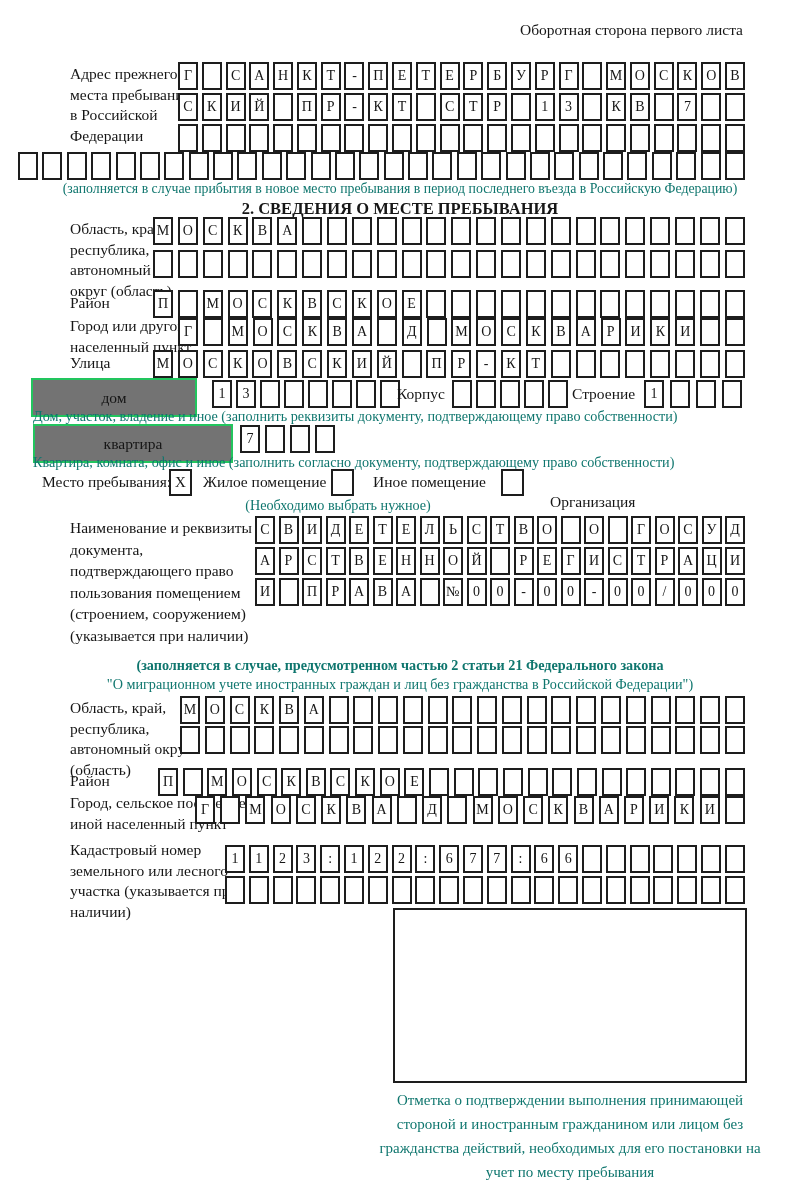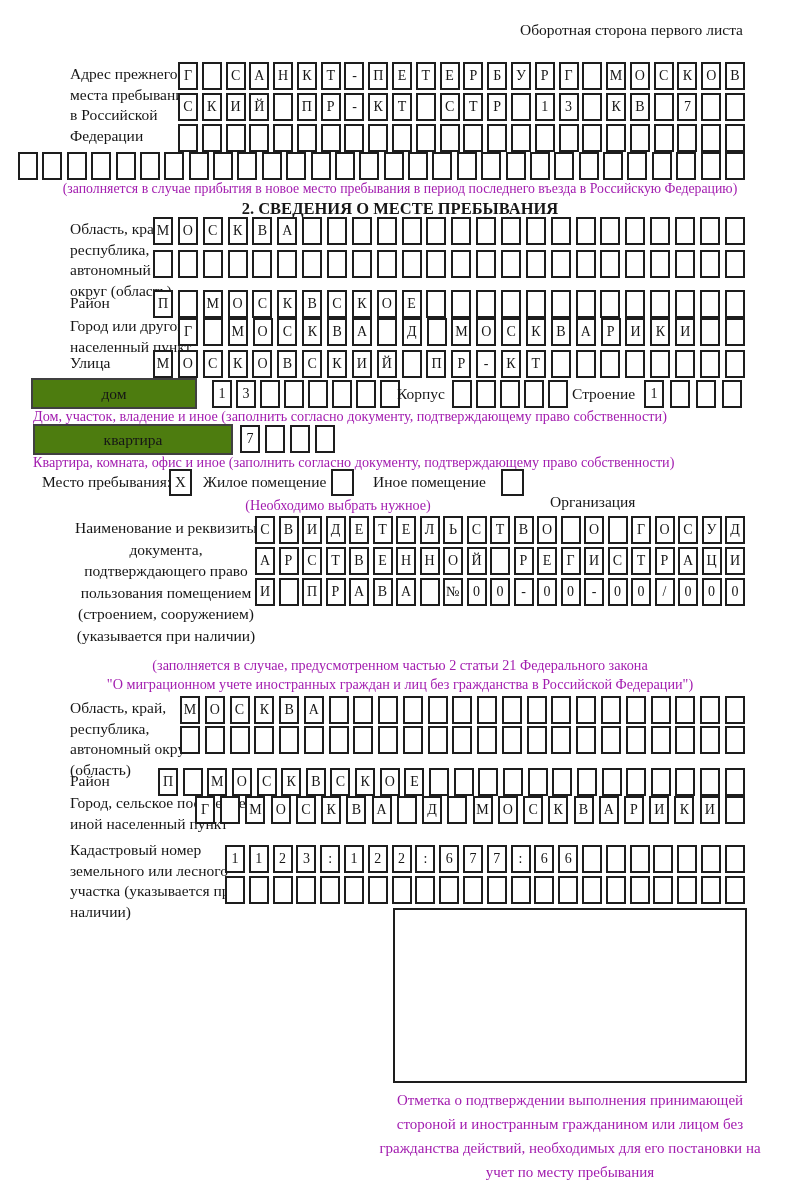"(заполняется в случае прибытия в" .cap { color: #a21caf -> #0f766e }
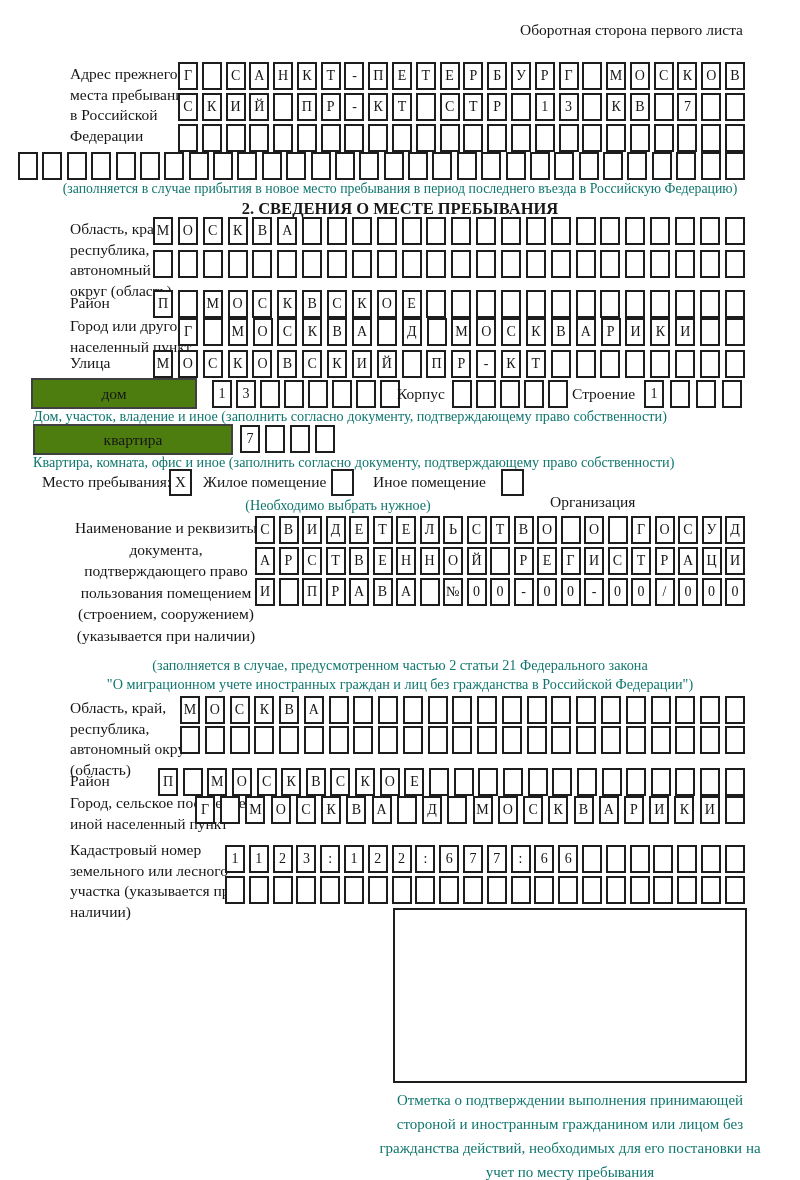"дом" .wbox { background: #4d7c0f -> #737373; border: 2px solid #404040 -> 2px solid #22c55e; height: 31px -> 39px }
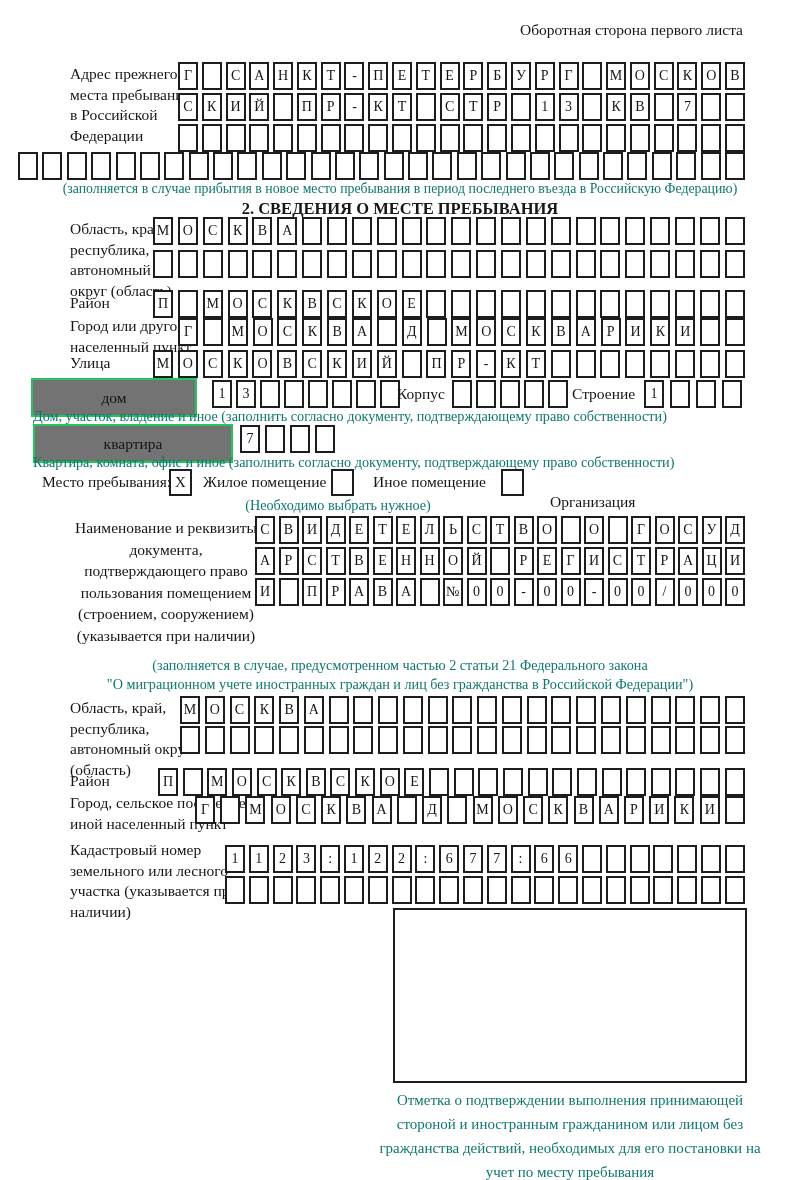"Дом, участок, владение и иное" div.cap { text: согласно -> реквизиты }
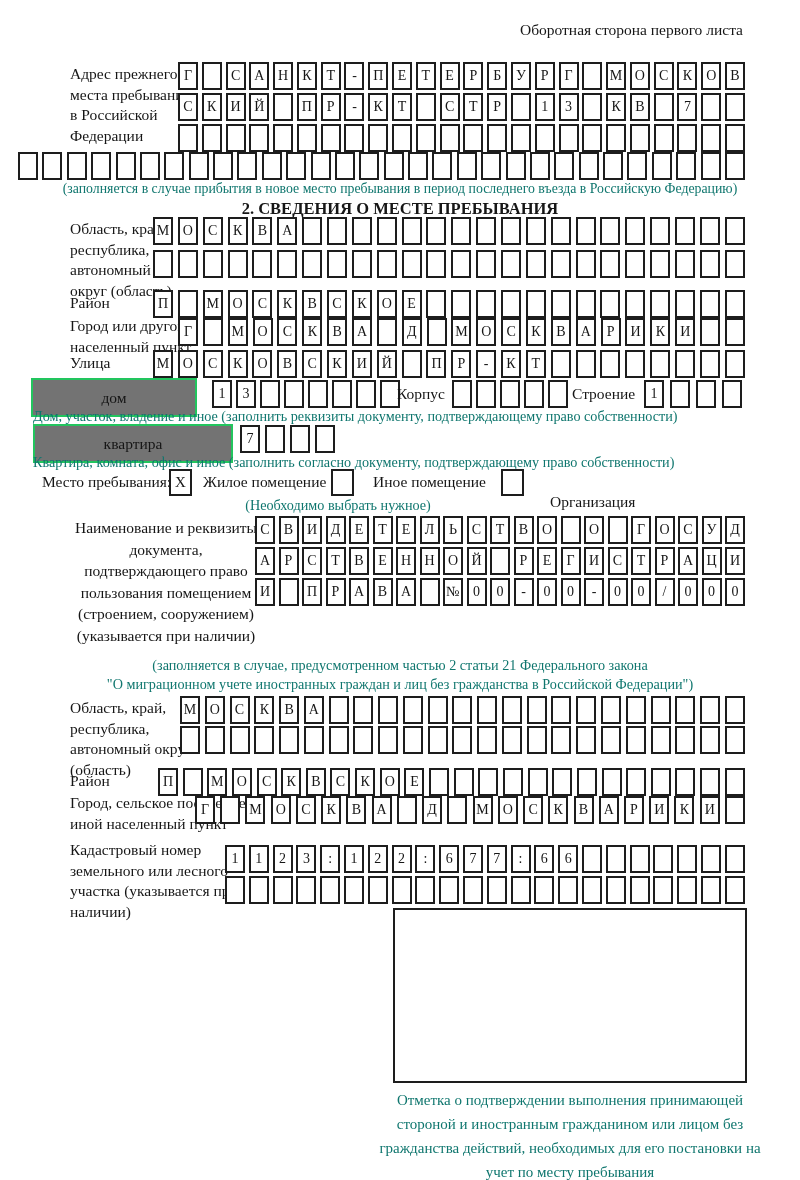"Наименование и реквизиты документа," div.lbl { text-align: center -> none }
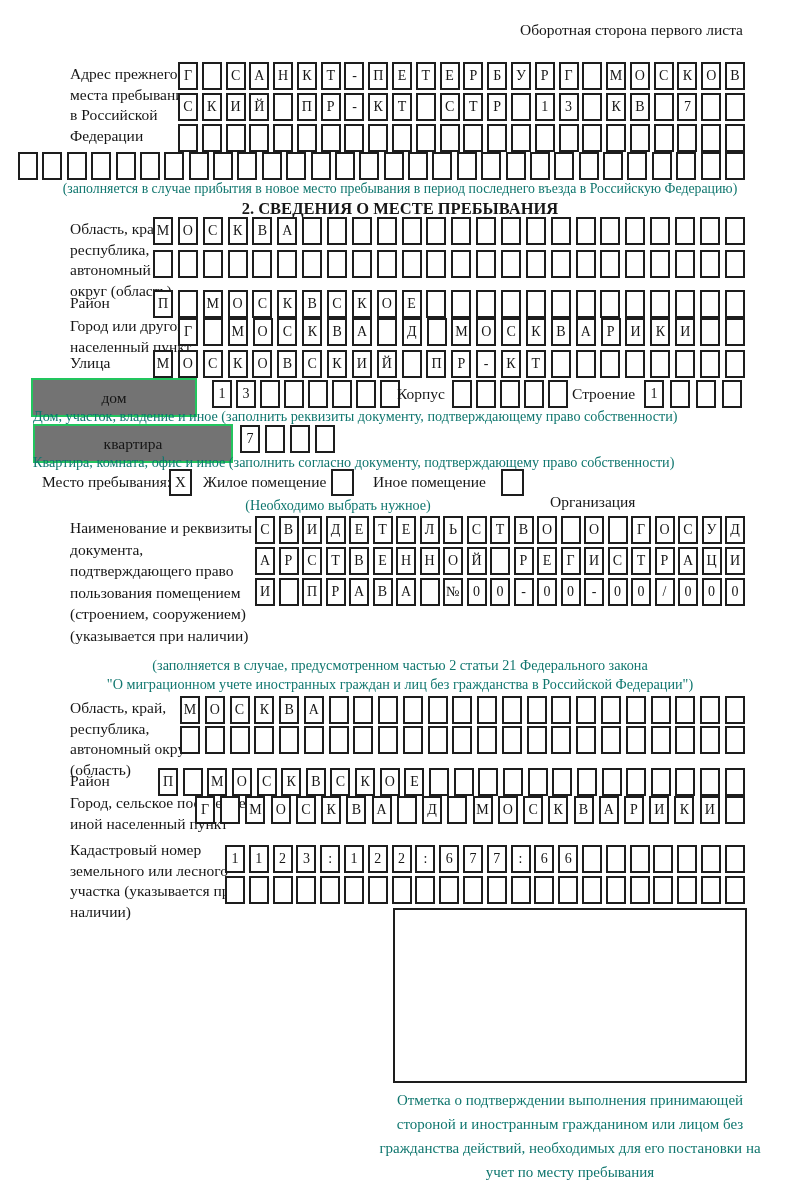"(заполняется в случае, предусмотренном" div.cap { font-weight: none -> bold }
